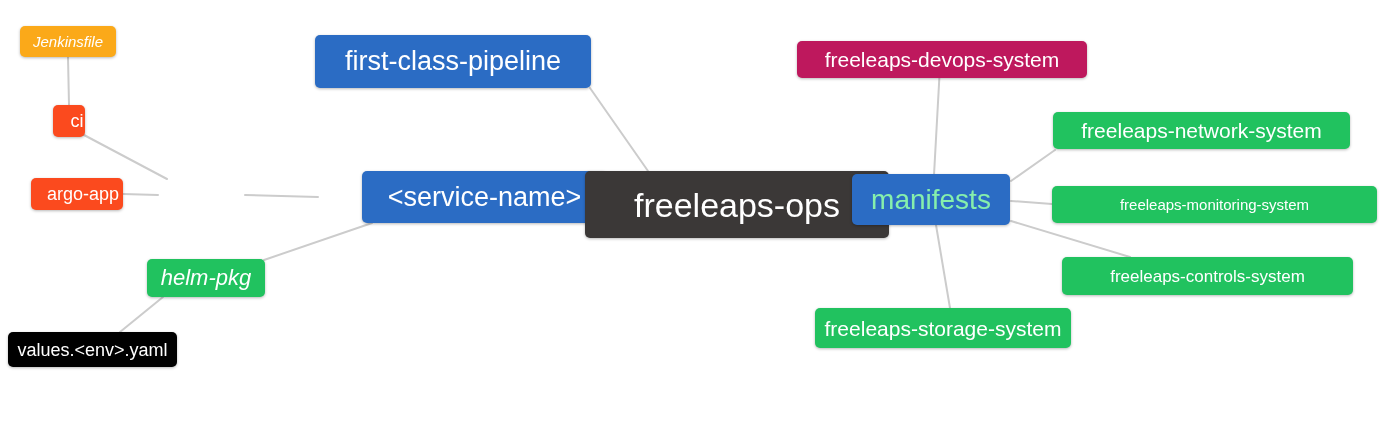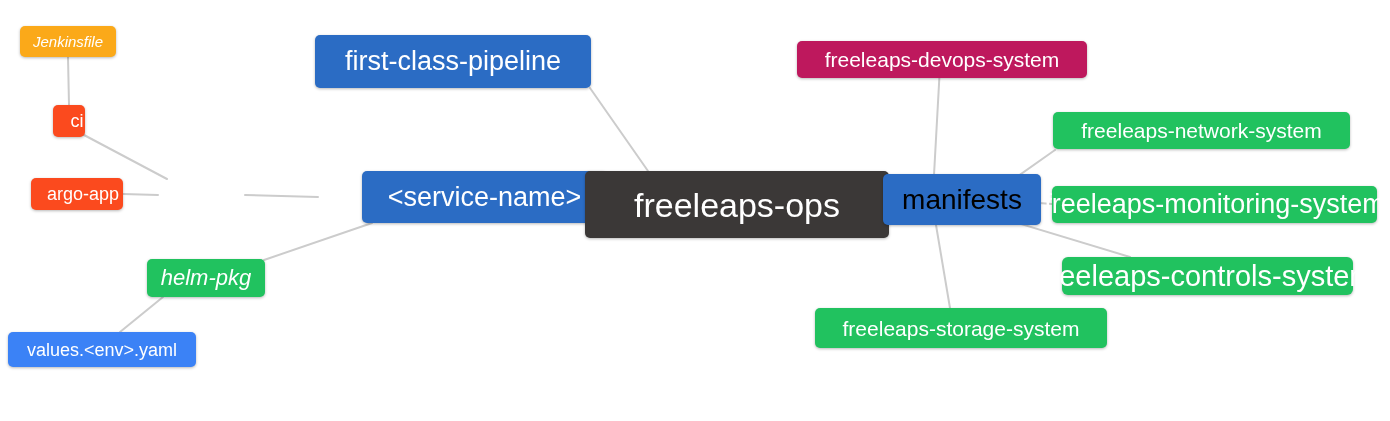"manifests" div.node { color: #000000 -> #86efac; margin-left: 31px -> none }
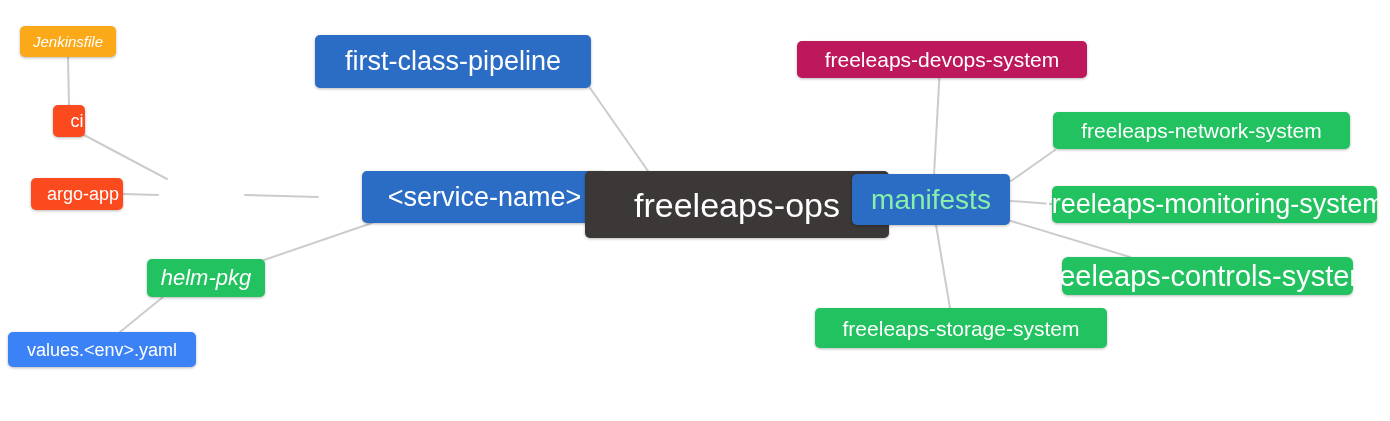"freeleaps-monitoring-system" div.node { font-size: 27px -> 15px }
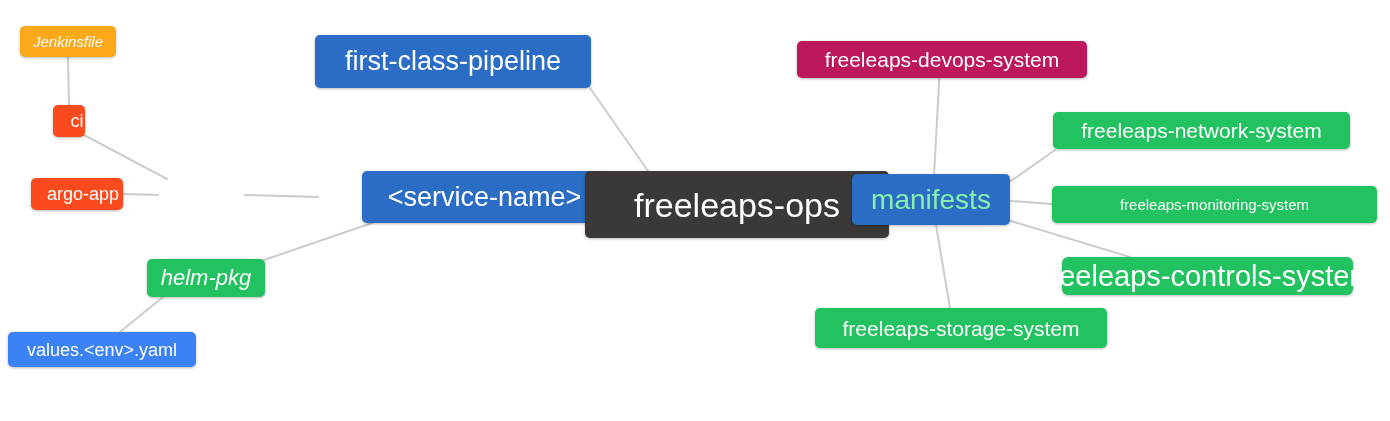"freeleaps-controls-system" div.node { border-radius: 6px -> none; font-size: 29px -> 17px }
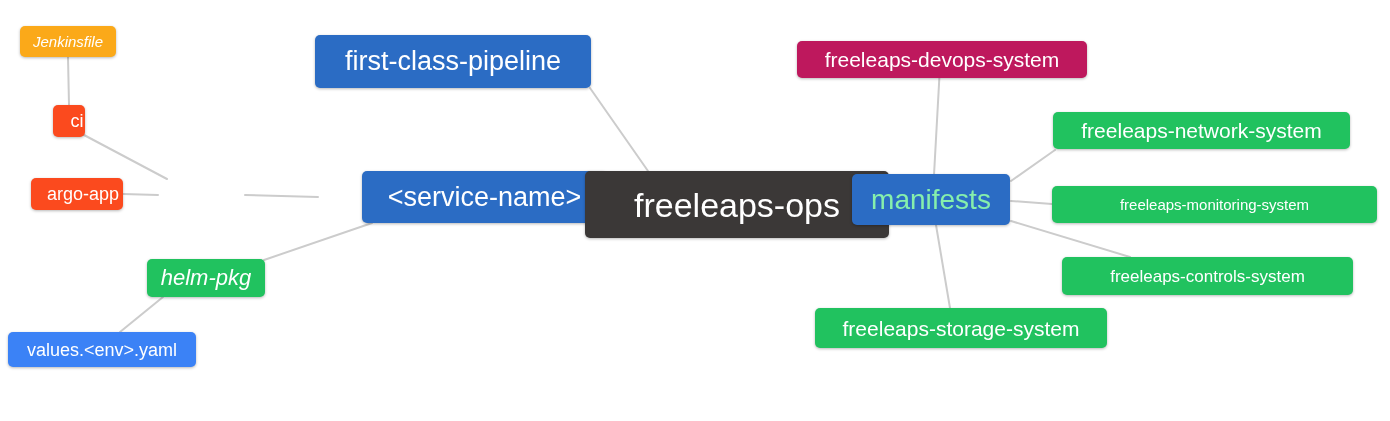"freeleaps-storage-system" div.node { width: 292px -> 256px }
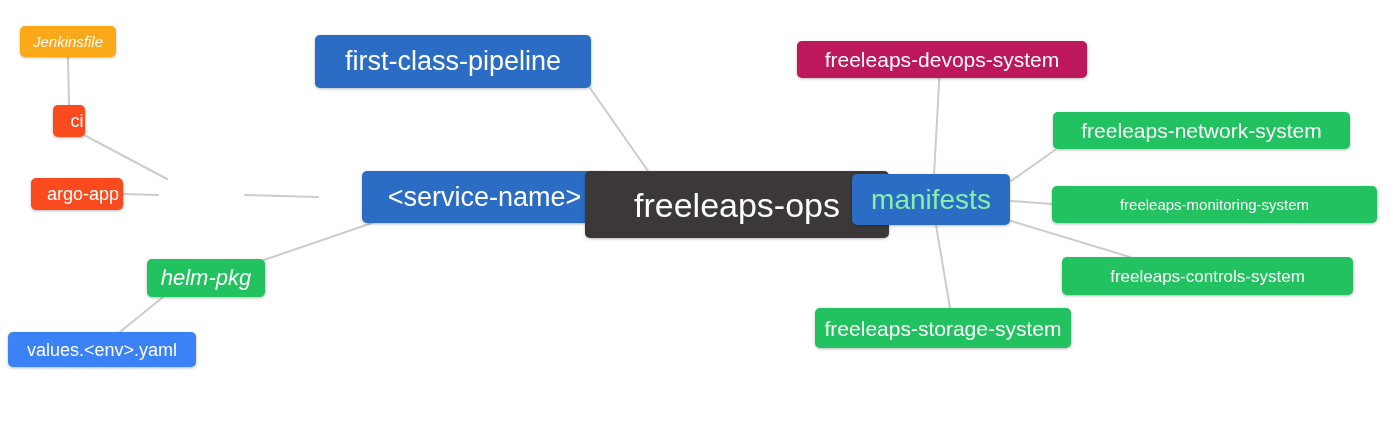"values.<env>.yaml" div.node { background: #3b82f6 -> #000000; width: 188px -> 169px }
